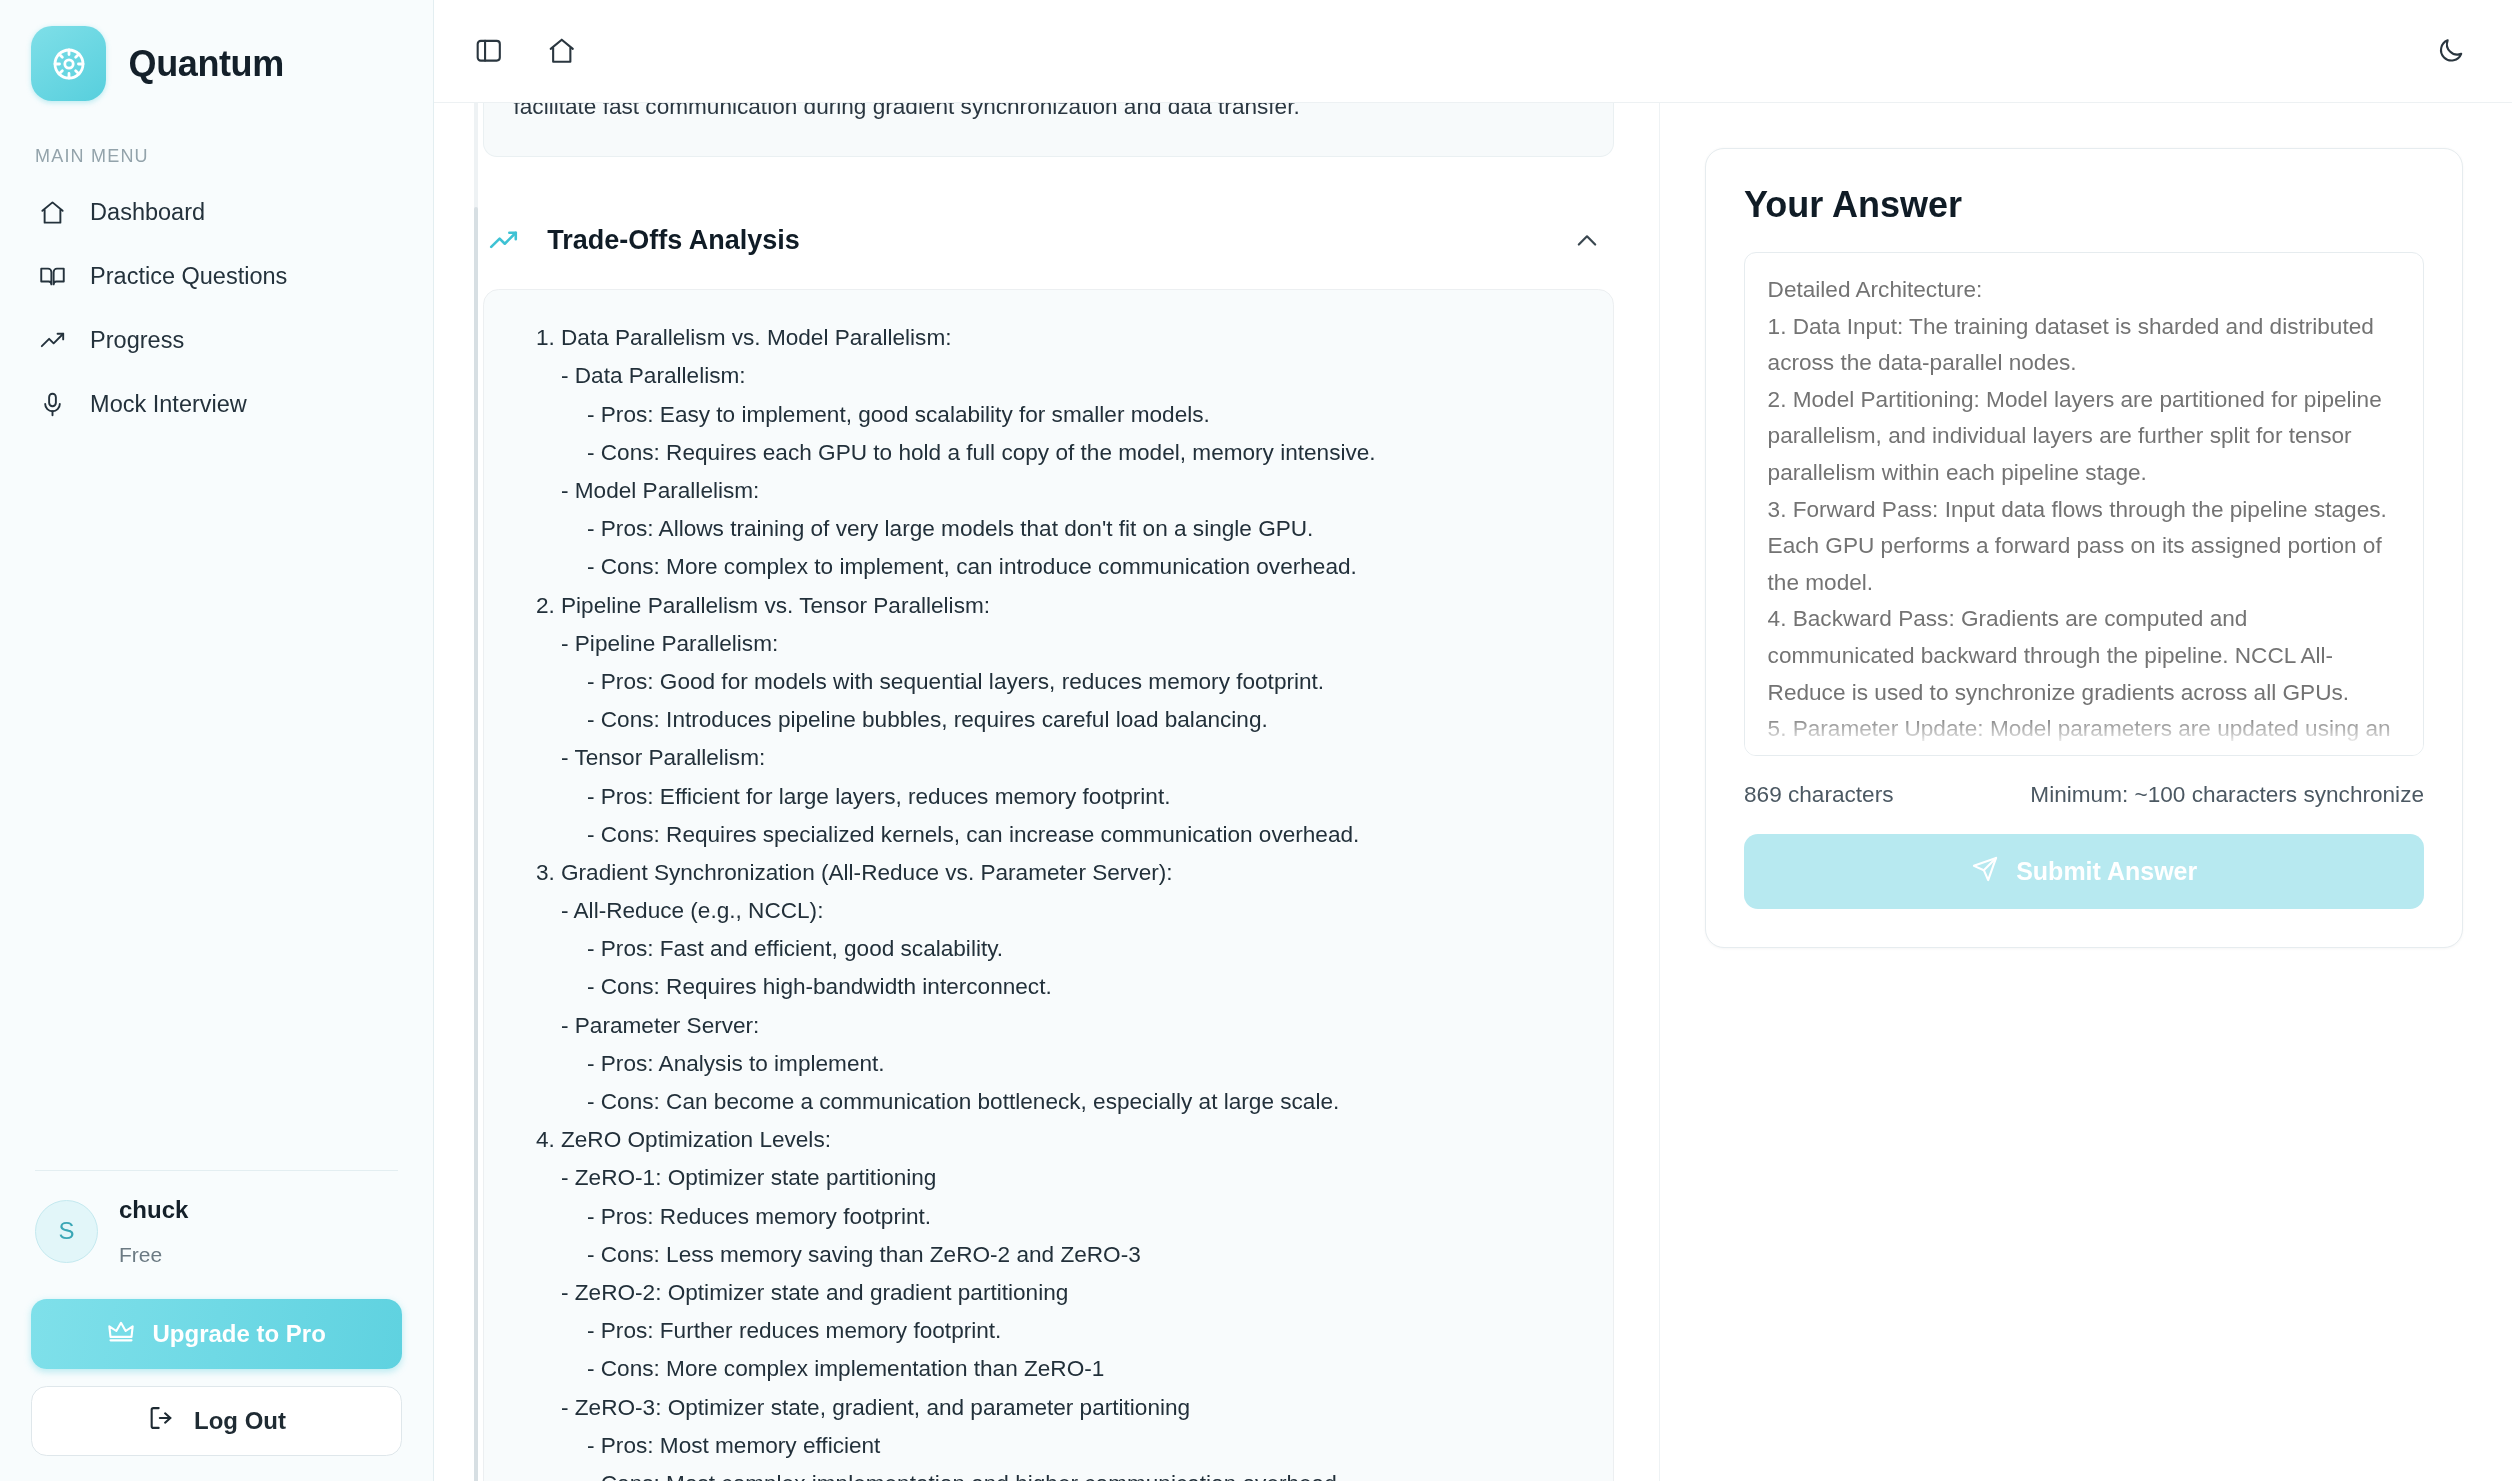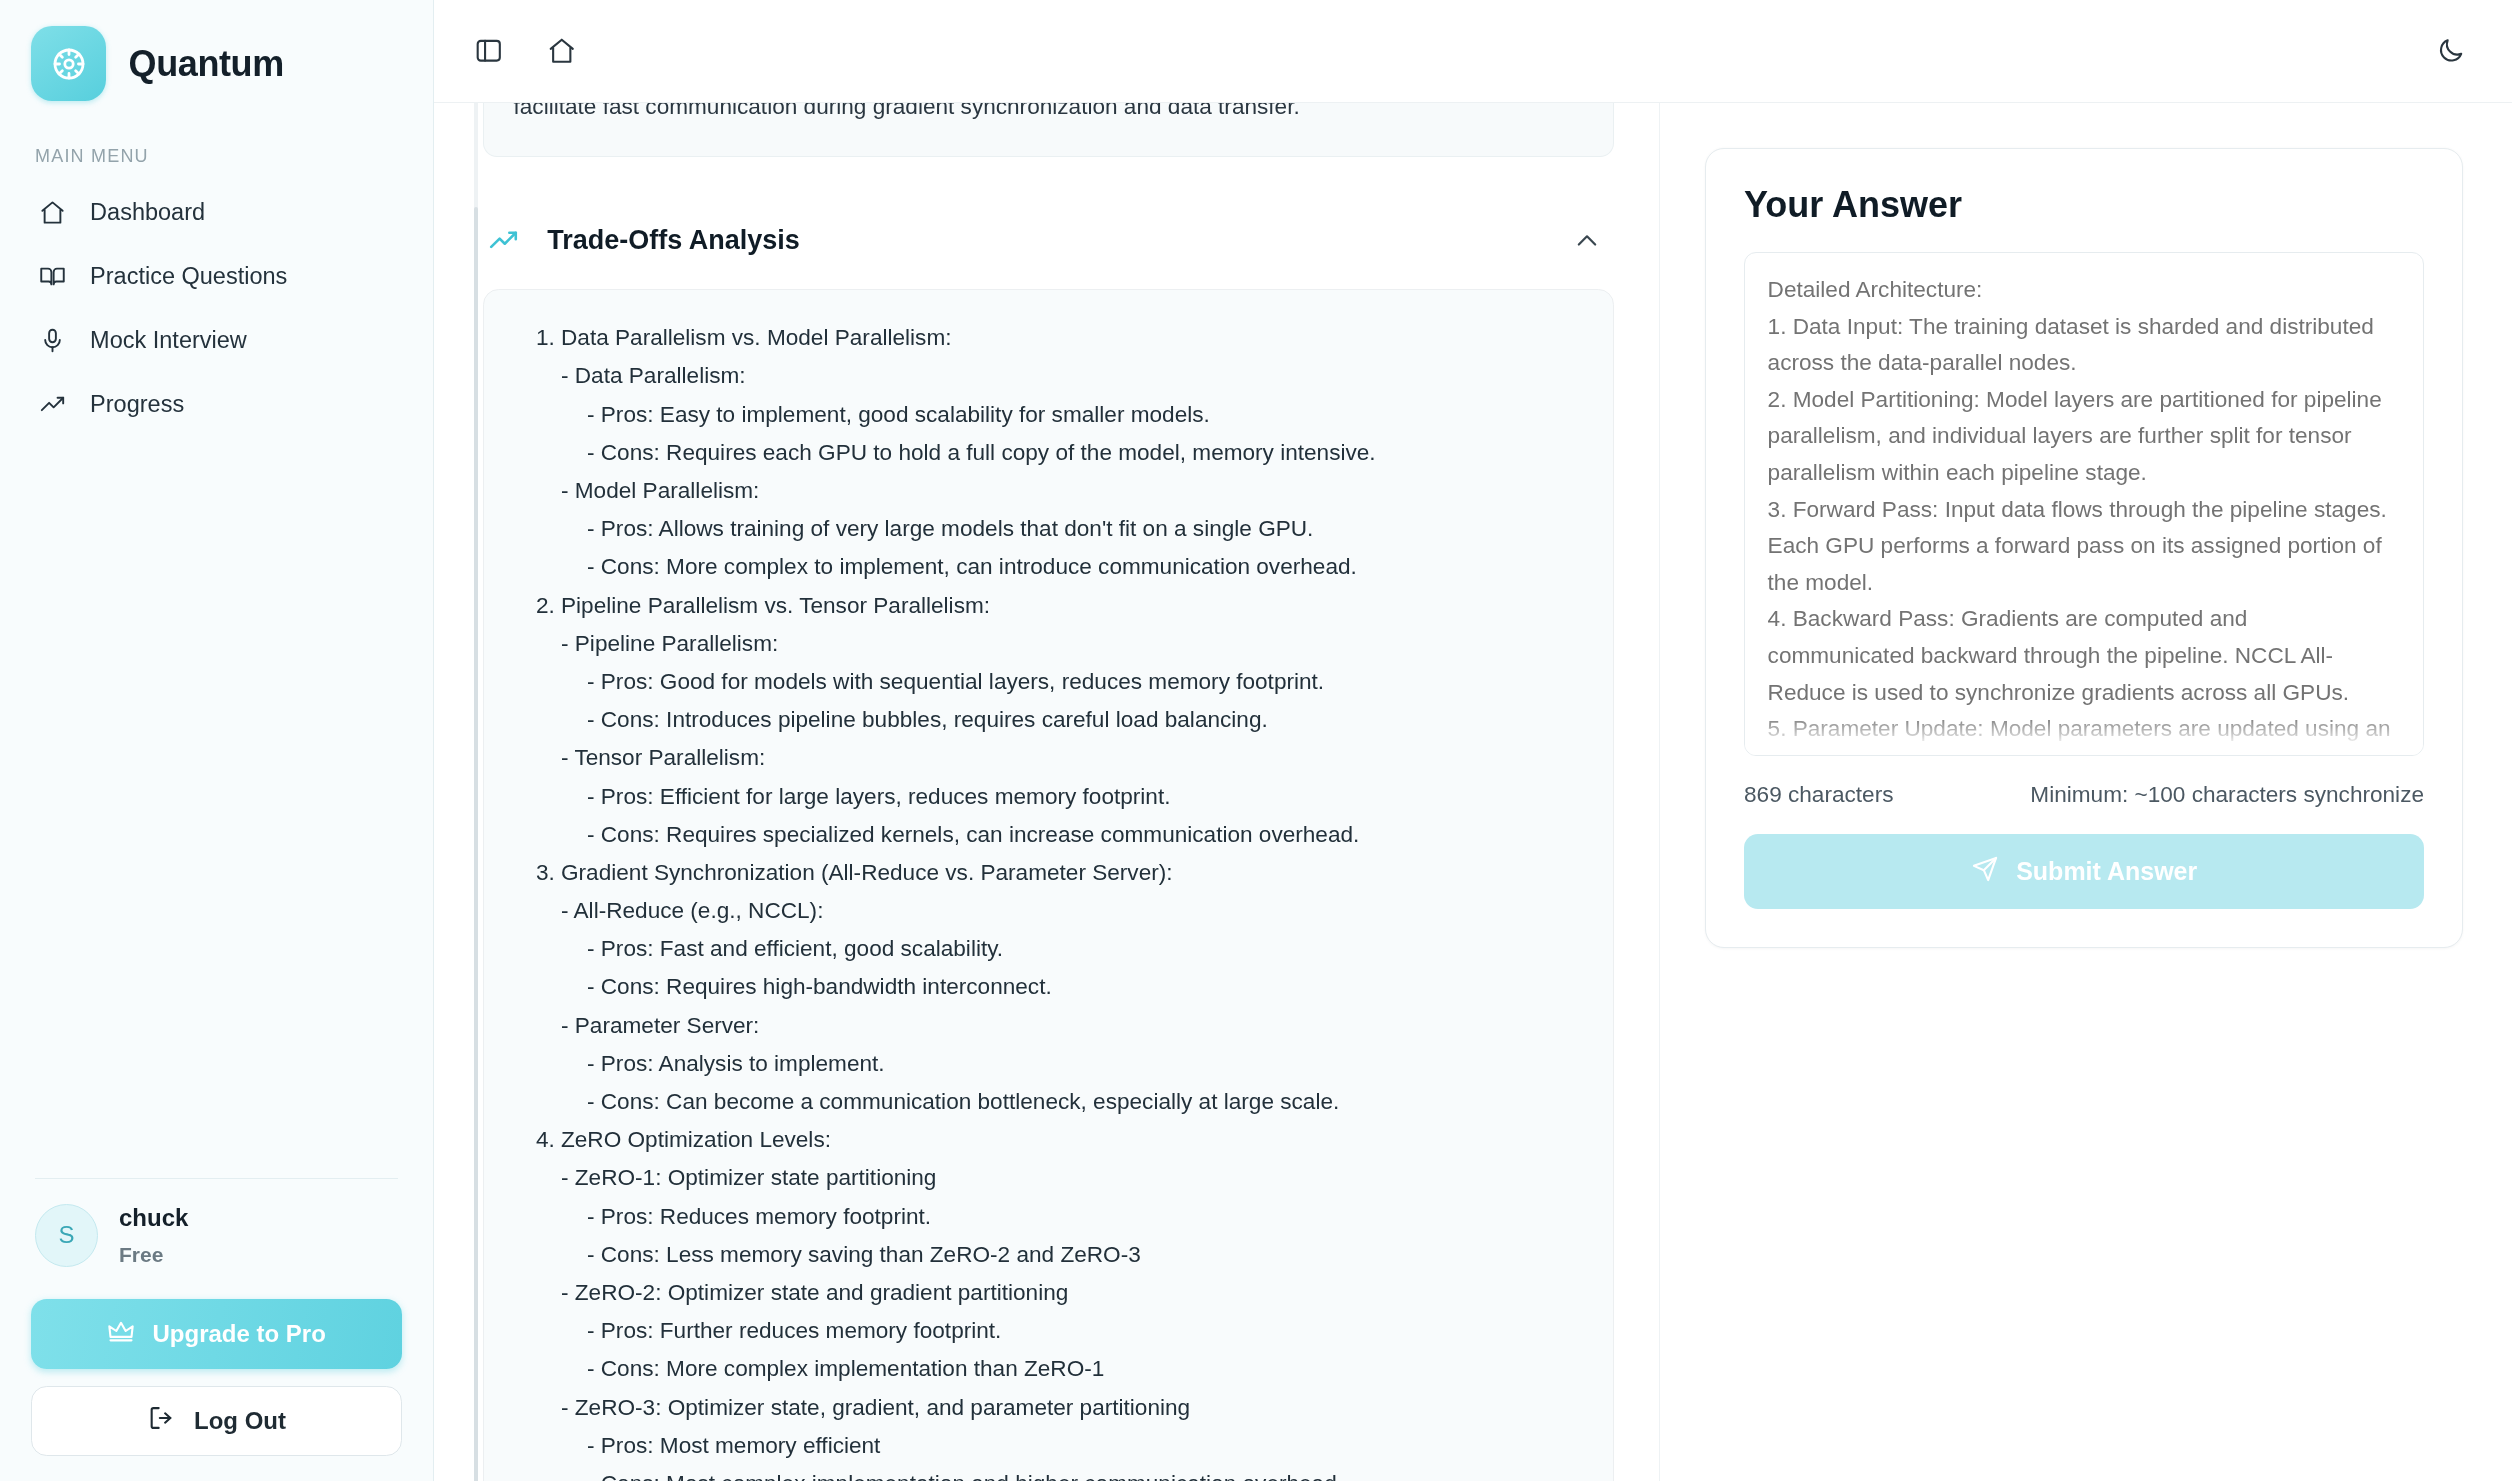"Mock Interview" div.nav-item { order: before "Progress" -> after "Progress" }
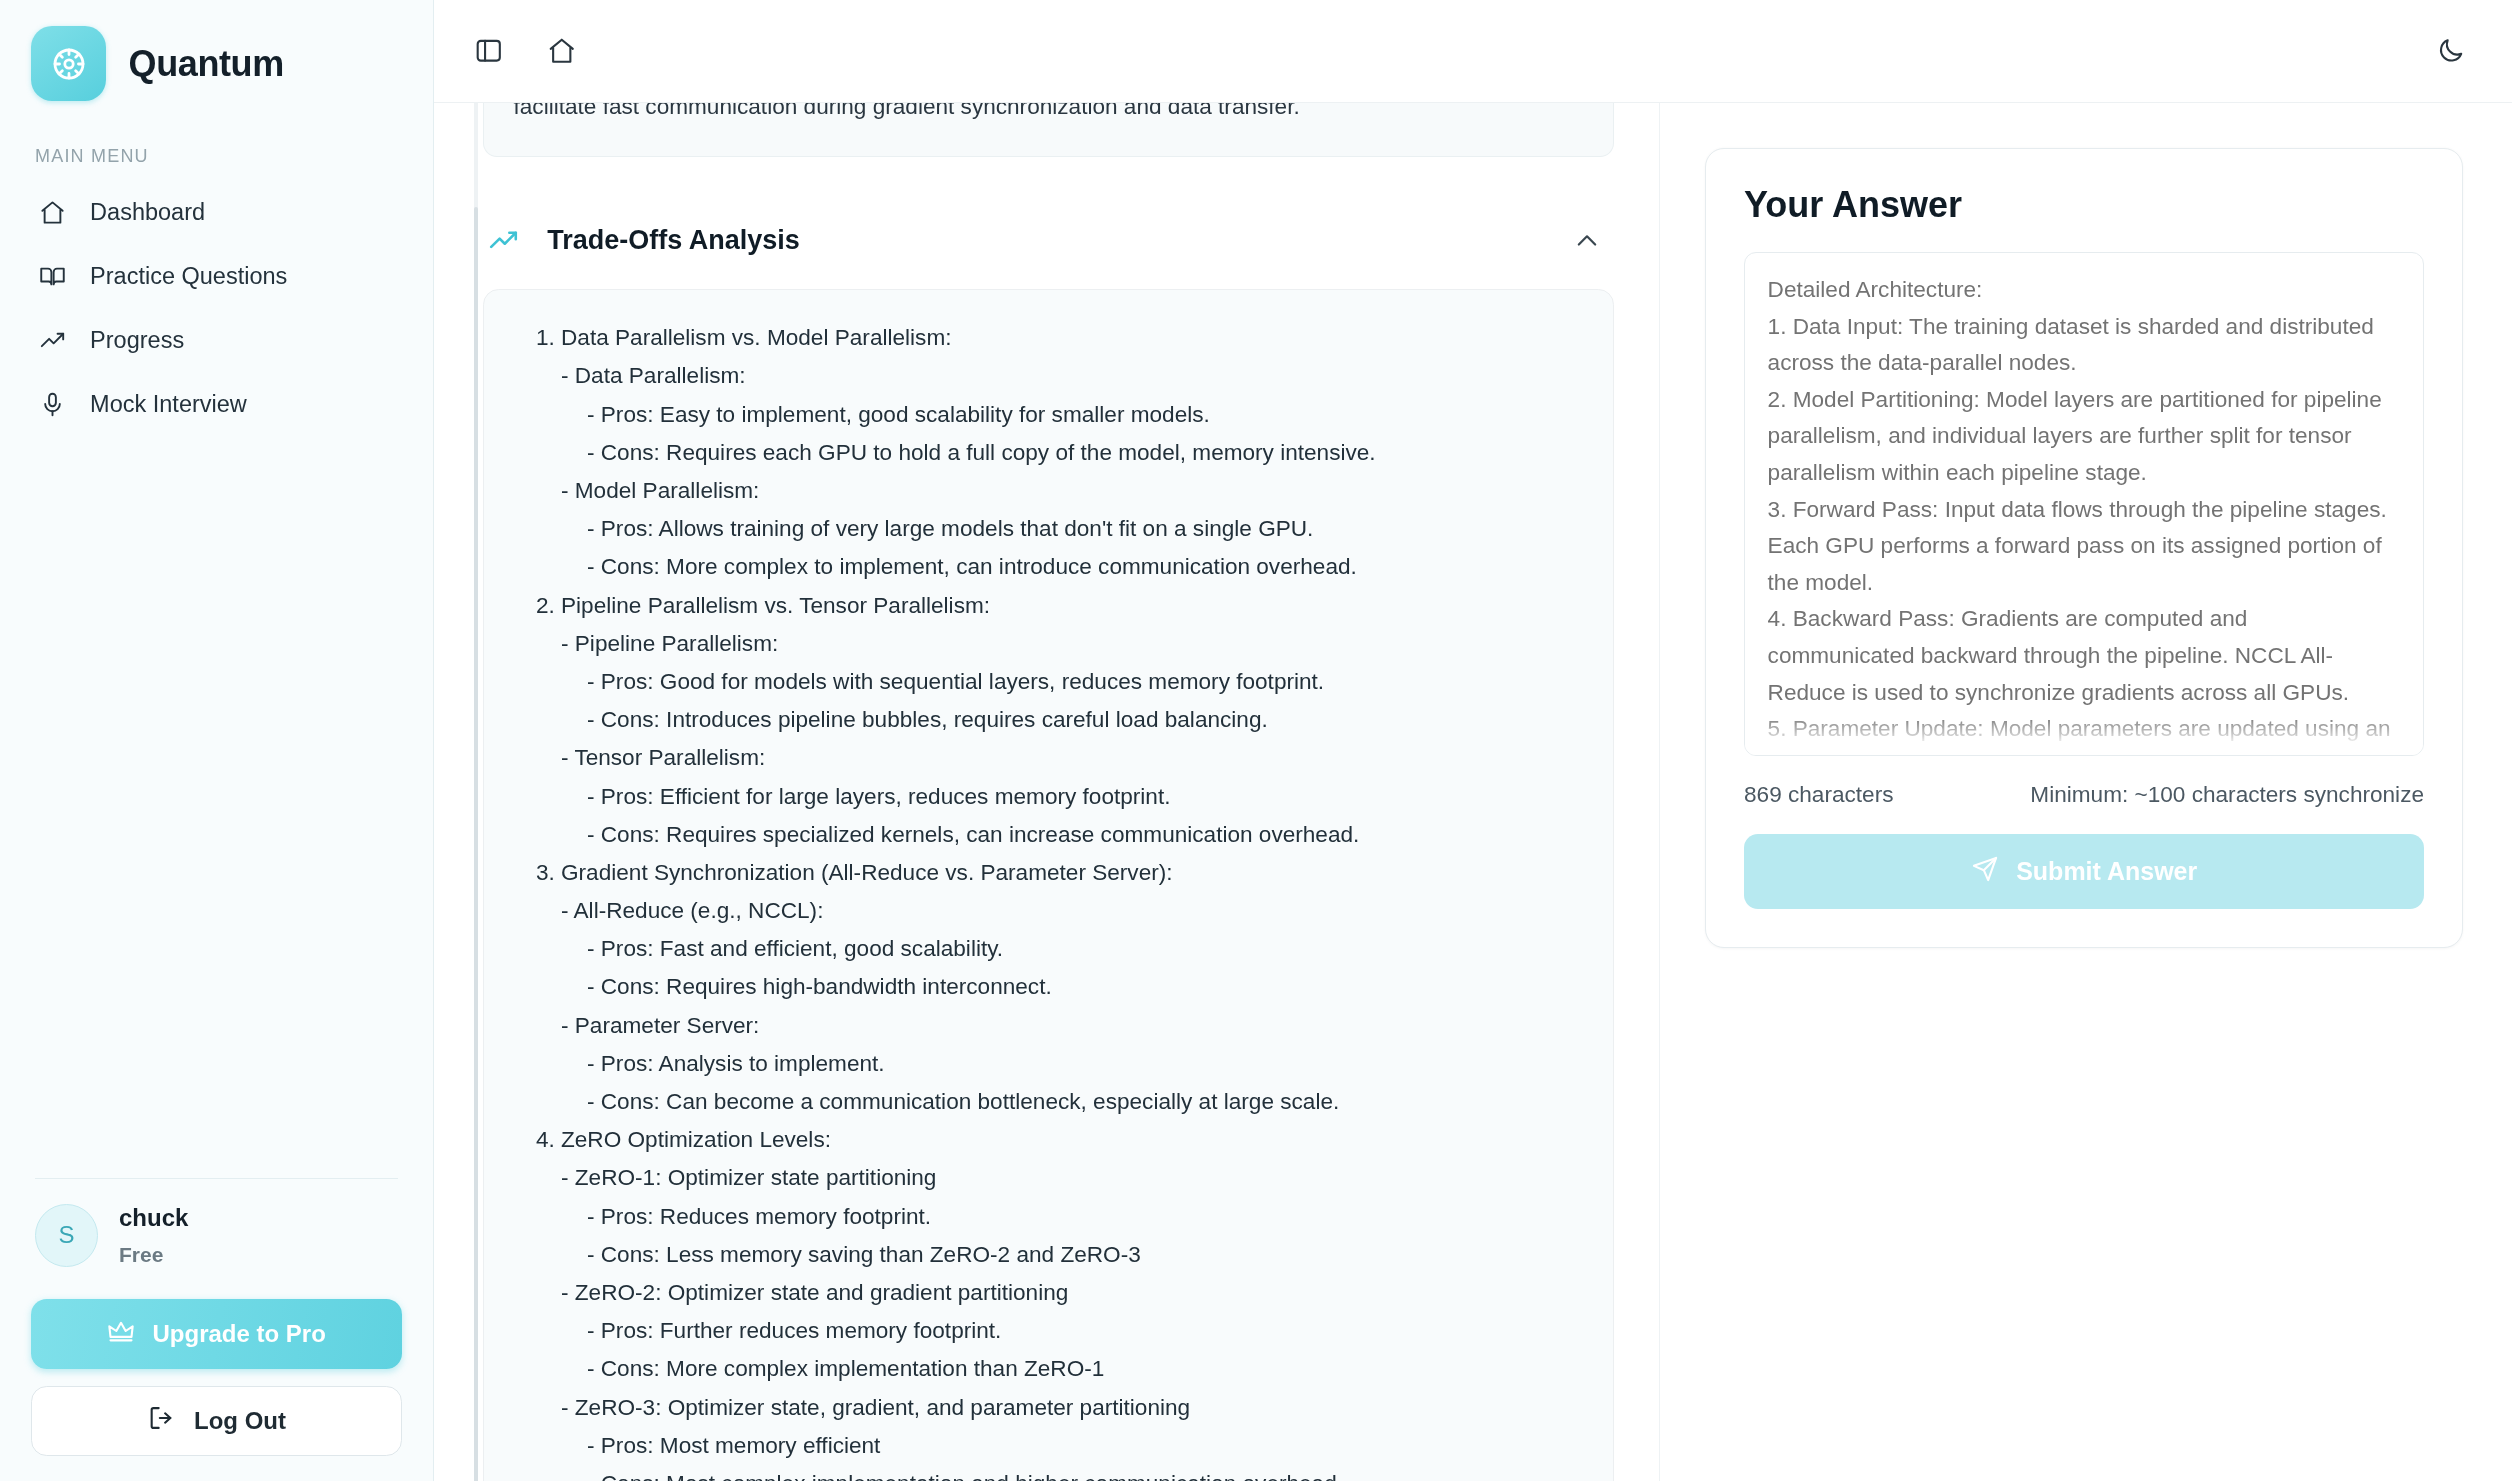"Free" .user-plan { font-weight: bold -> normal; margin-top: 10px -> 18px }
